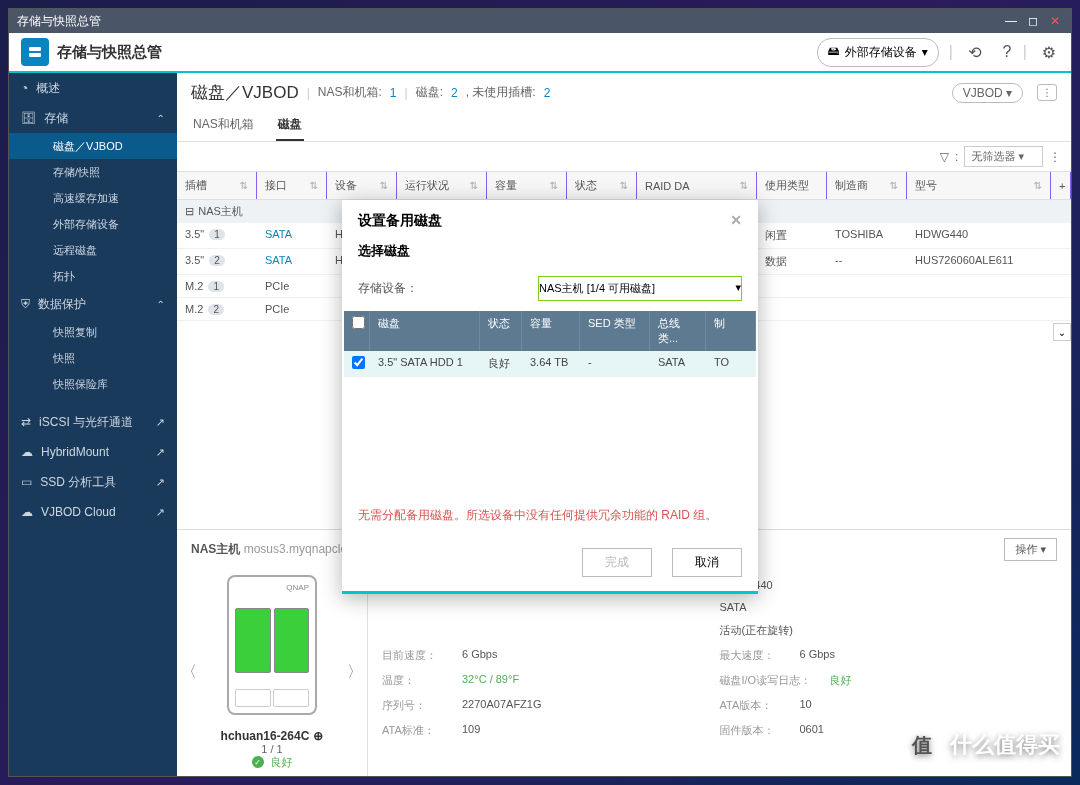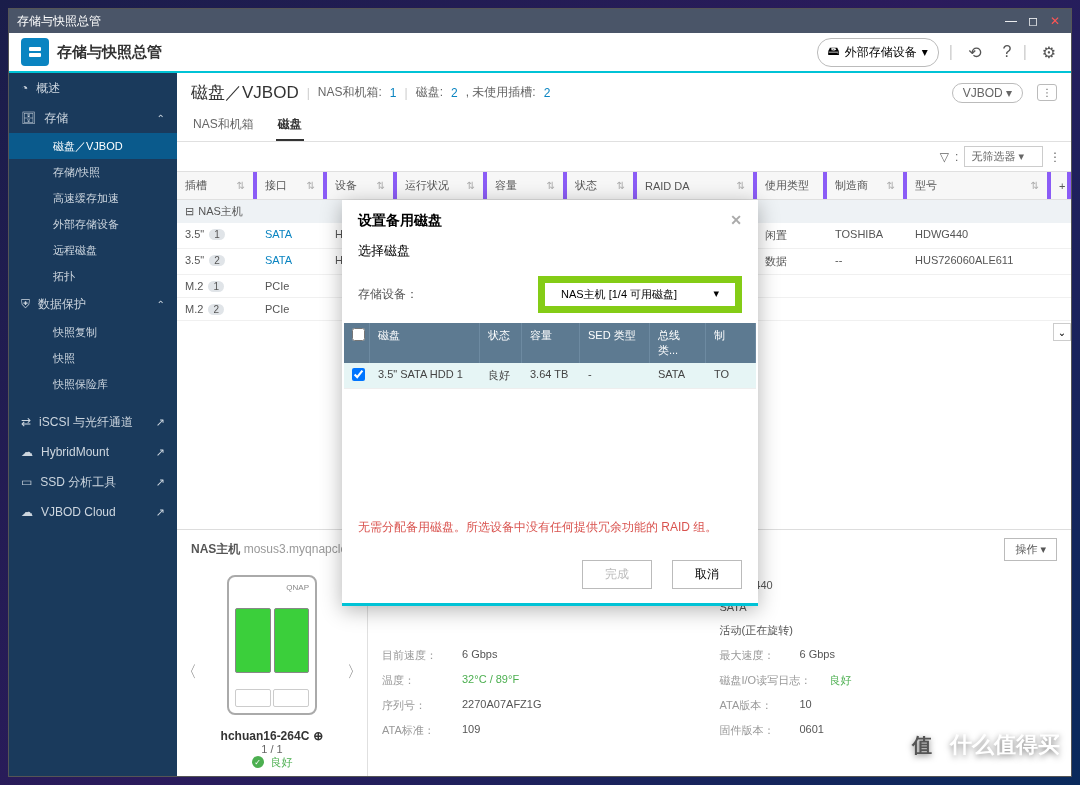"插槽" .th { border-right: 4px solid #8b5cf6 -> 1px solid #8b5cf6 }
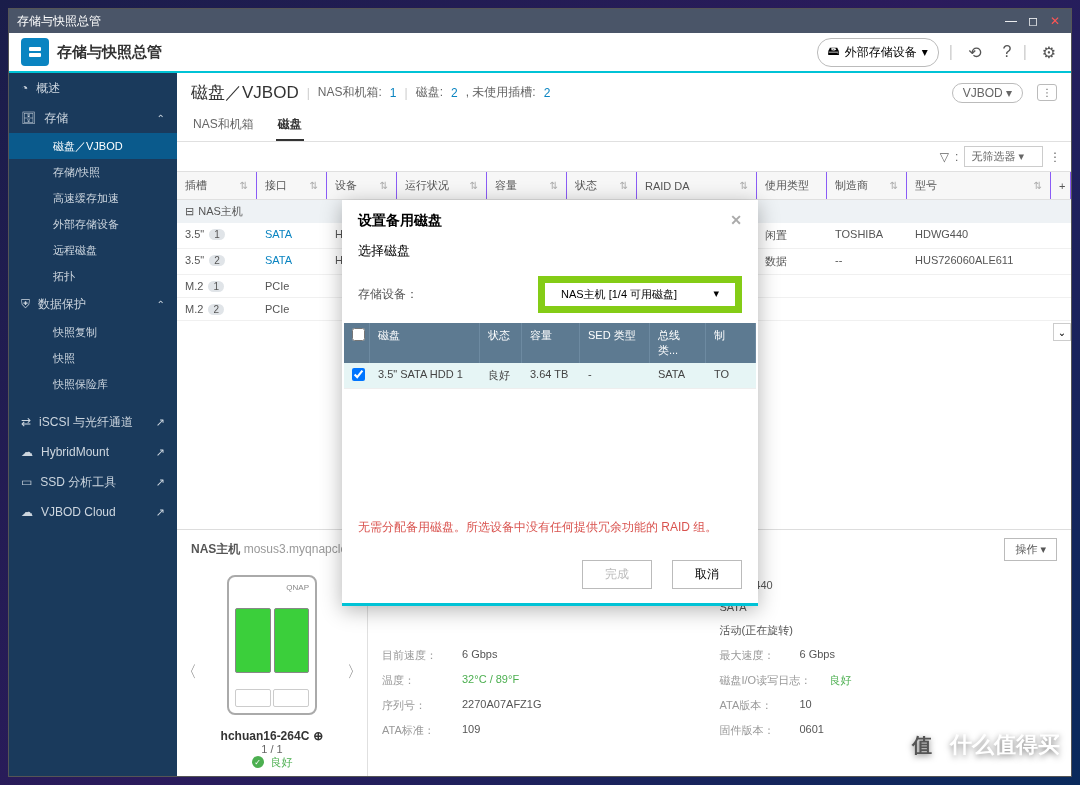"选择磁盘" .modal .msub { font-weight: normal -> bold }
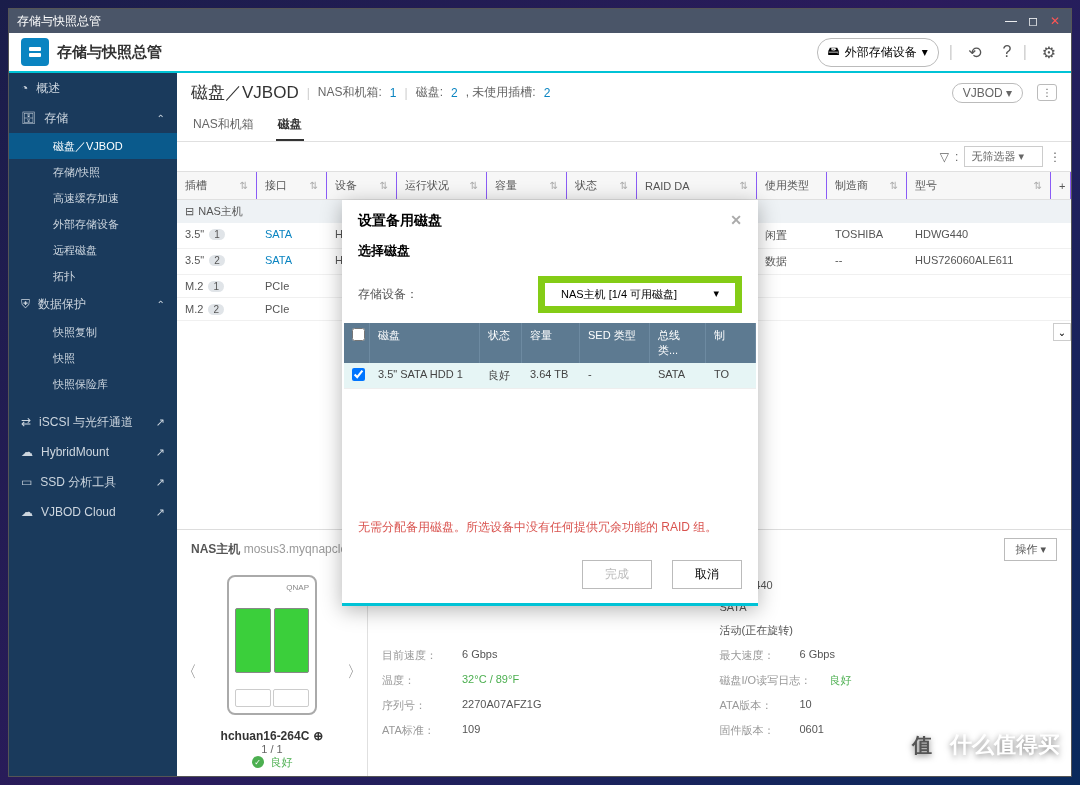"NAS主机 [1/4 可用磁盘]" .modal .msel { border: 7px solid #84cc16 -> 1px solid #84cc16; padding: 4px 16px -> 4px 0 }
